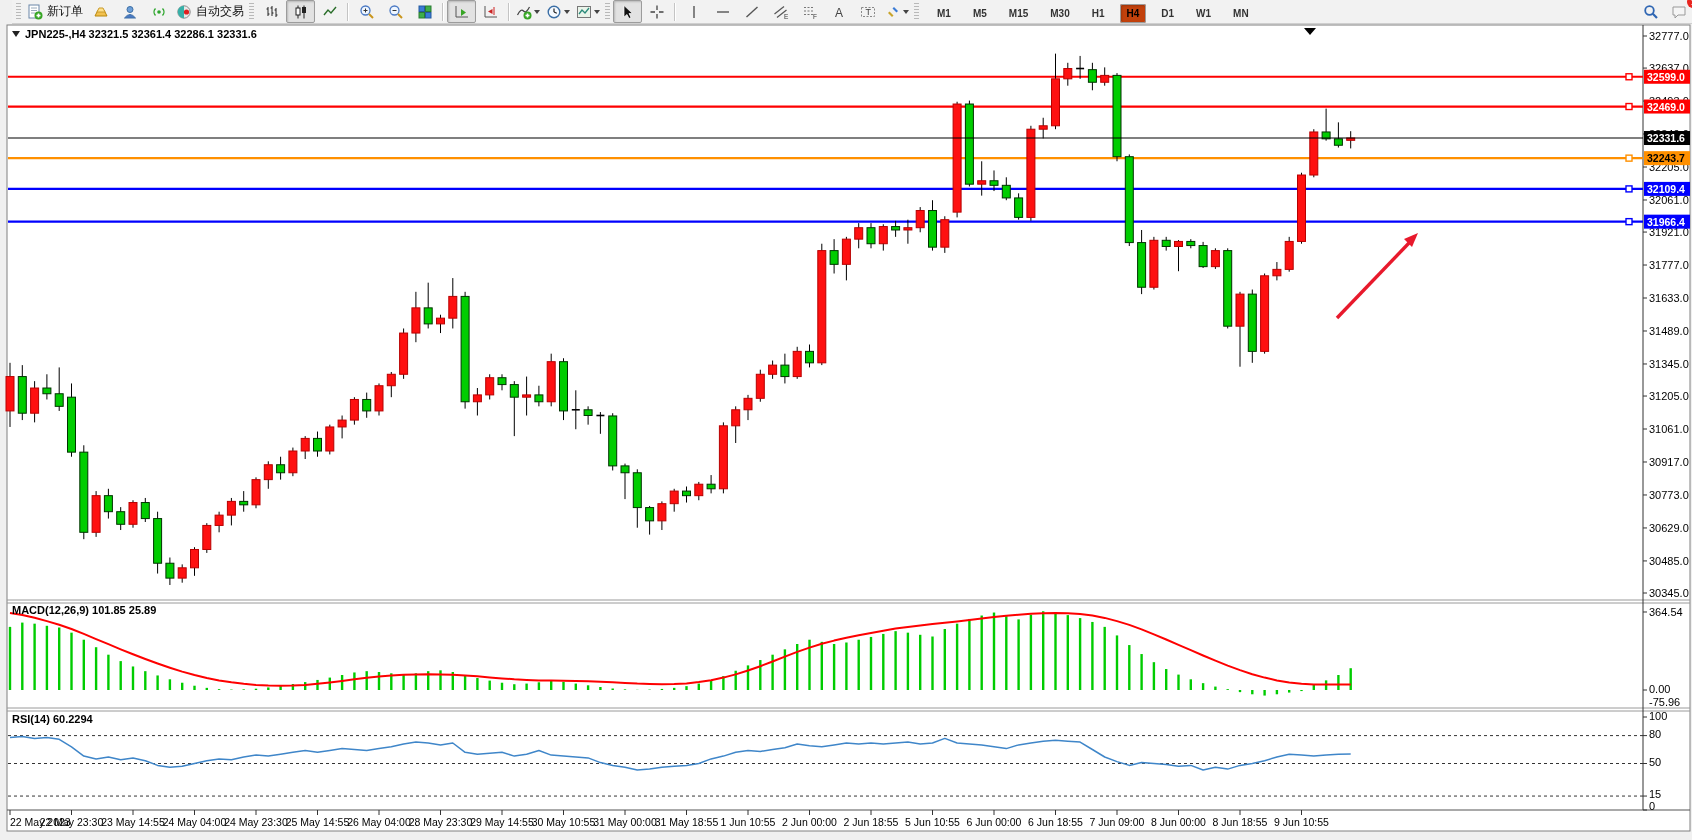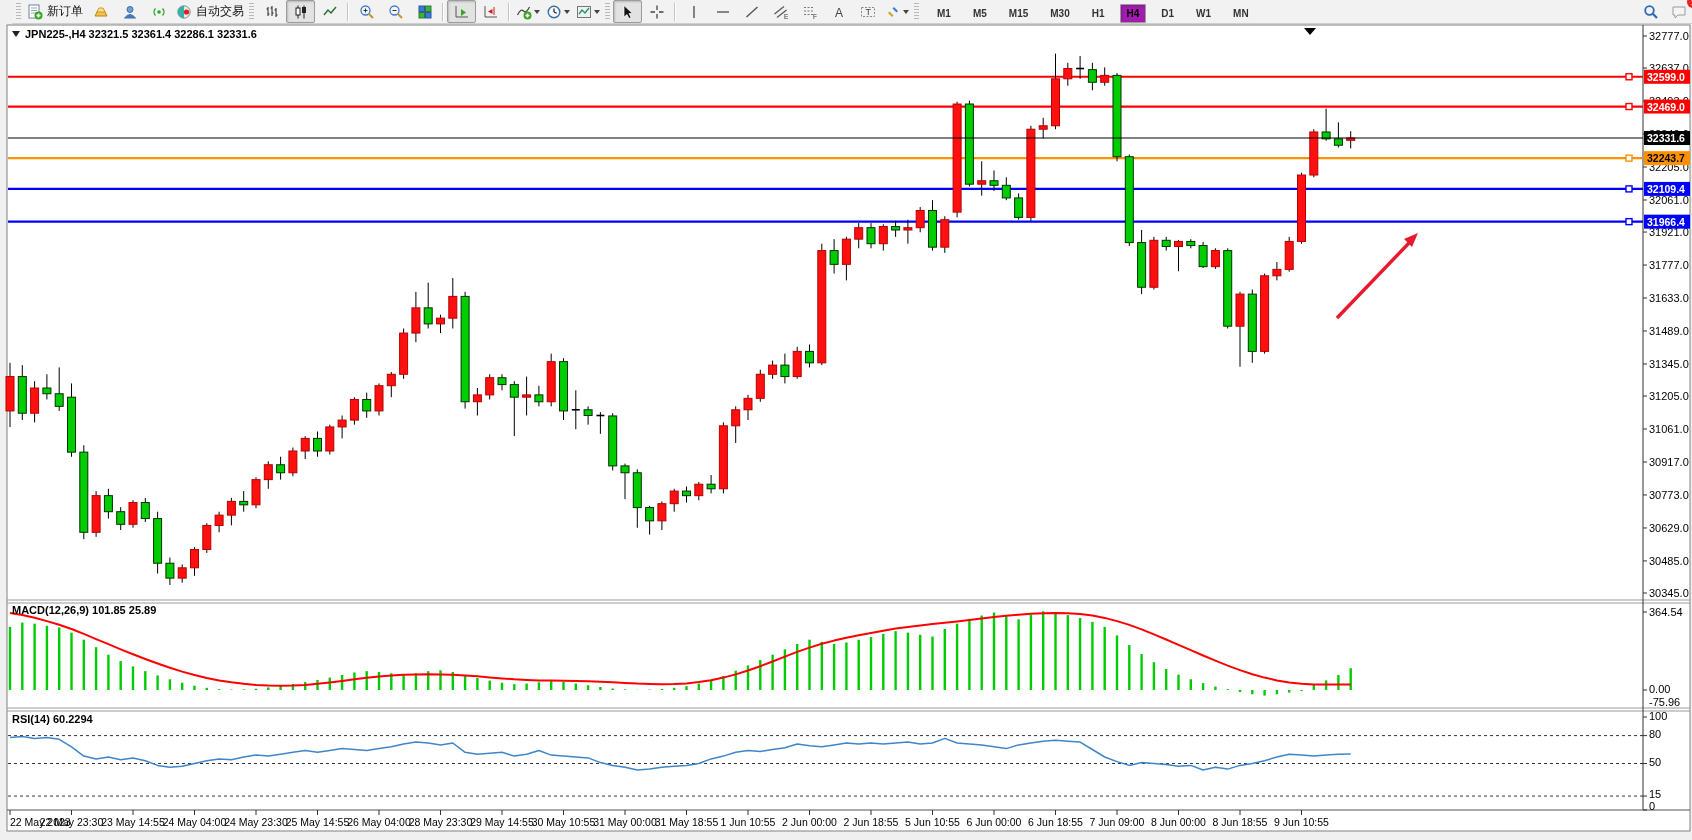"H4" .tf.active { background: #a21caf -> #c2410c }
